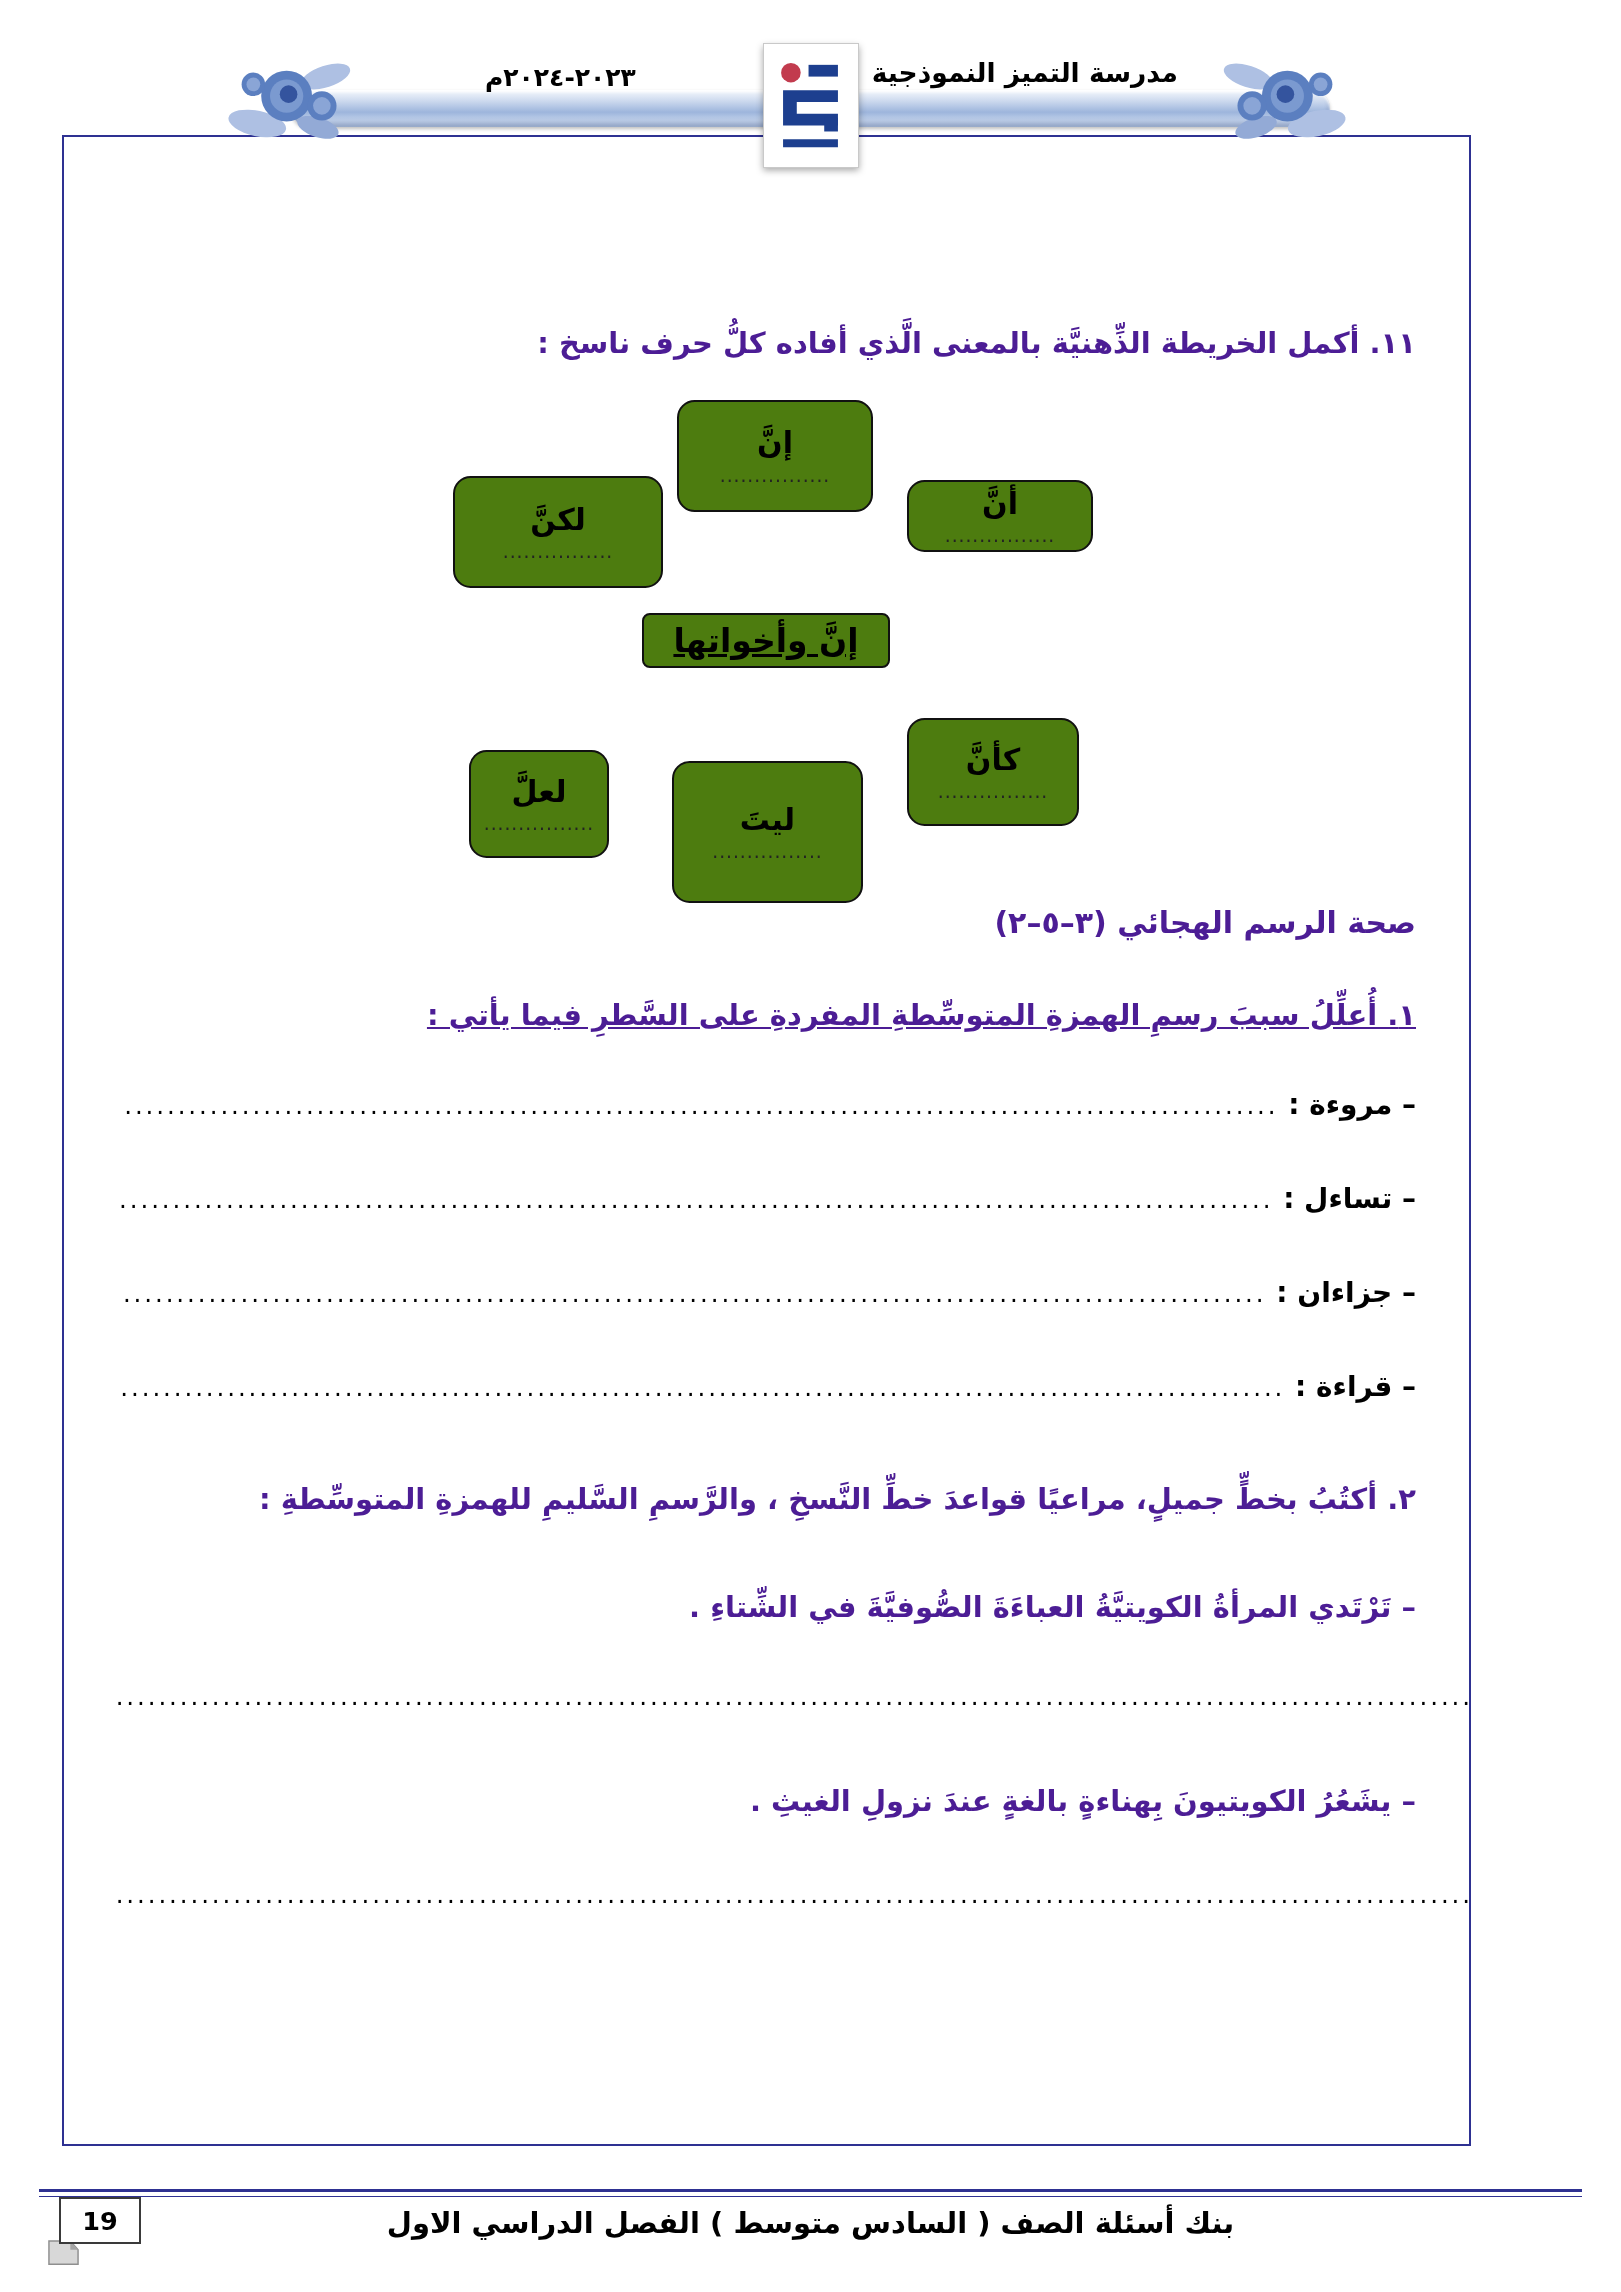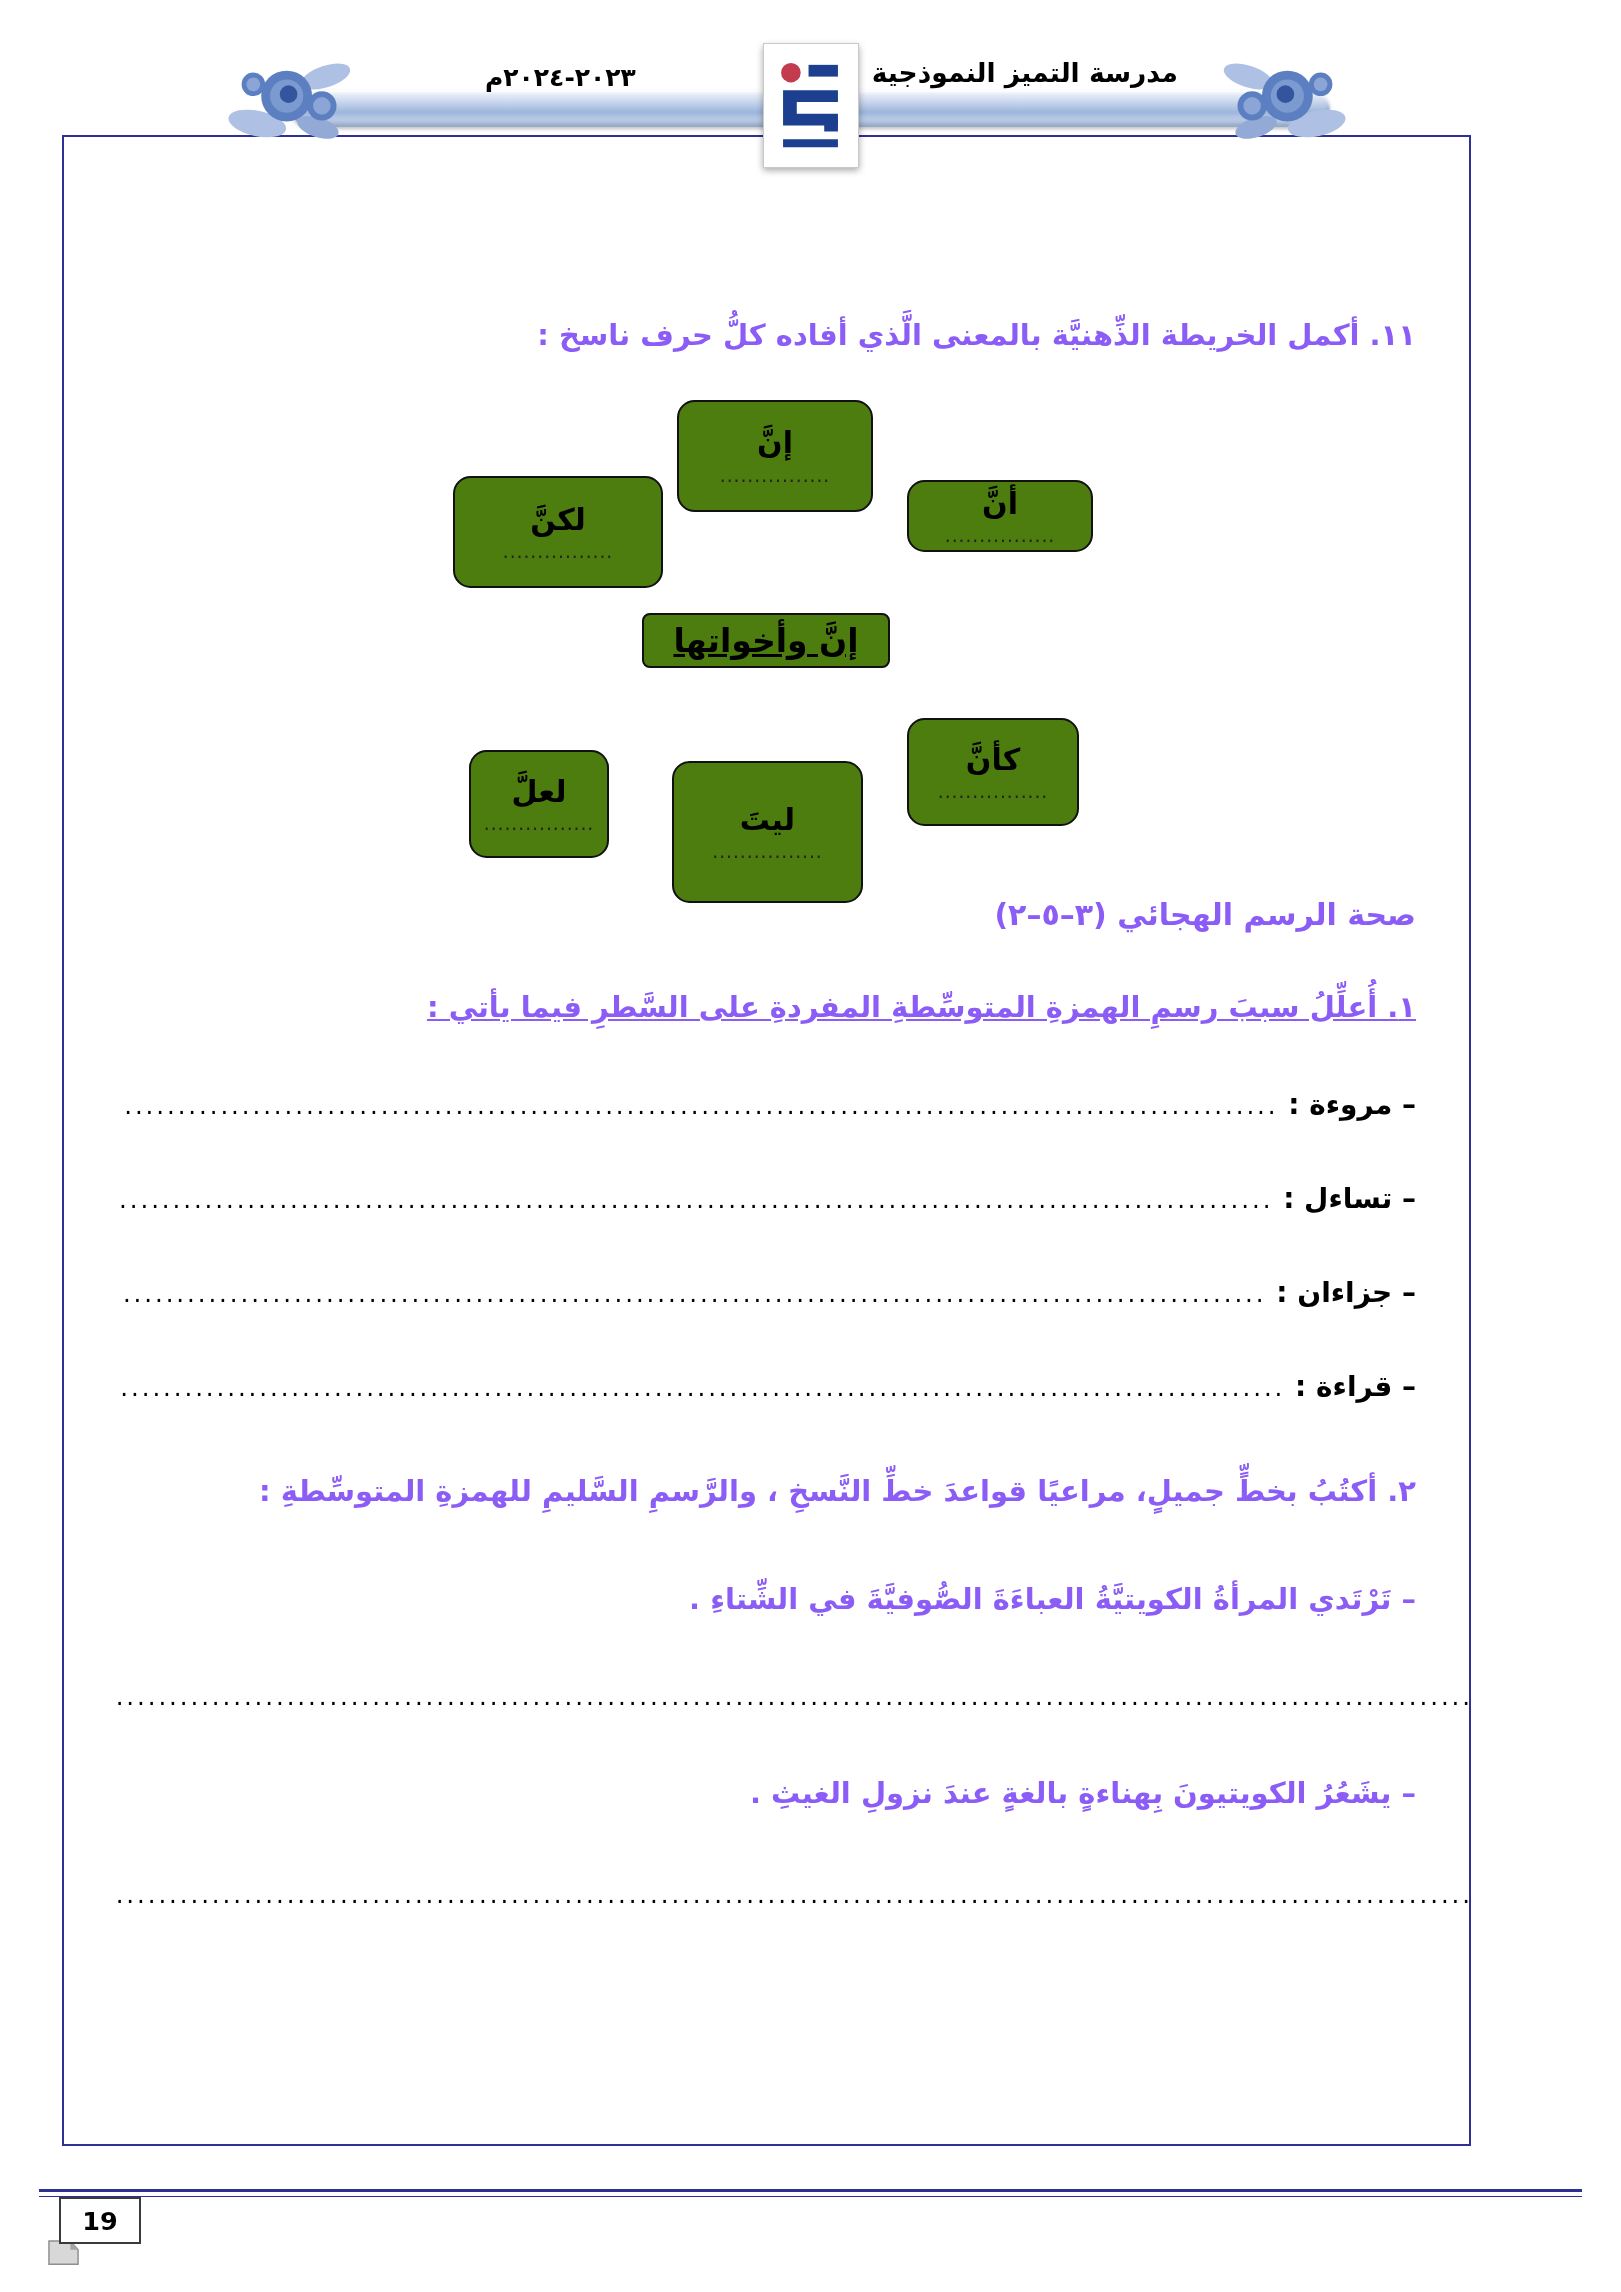"١١. أكمل الخريطة الذِّهنيَّة بالمعنى" .tline { color: #8b5cf6 -> #4c1d95; margin-top: none -> 8px }
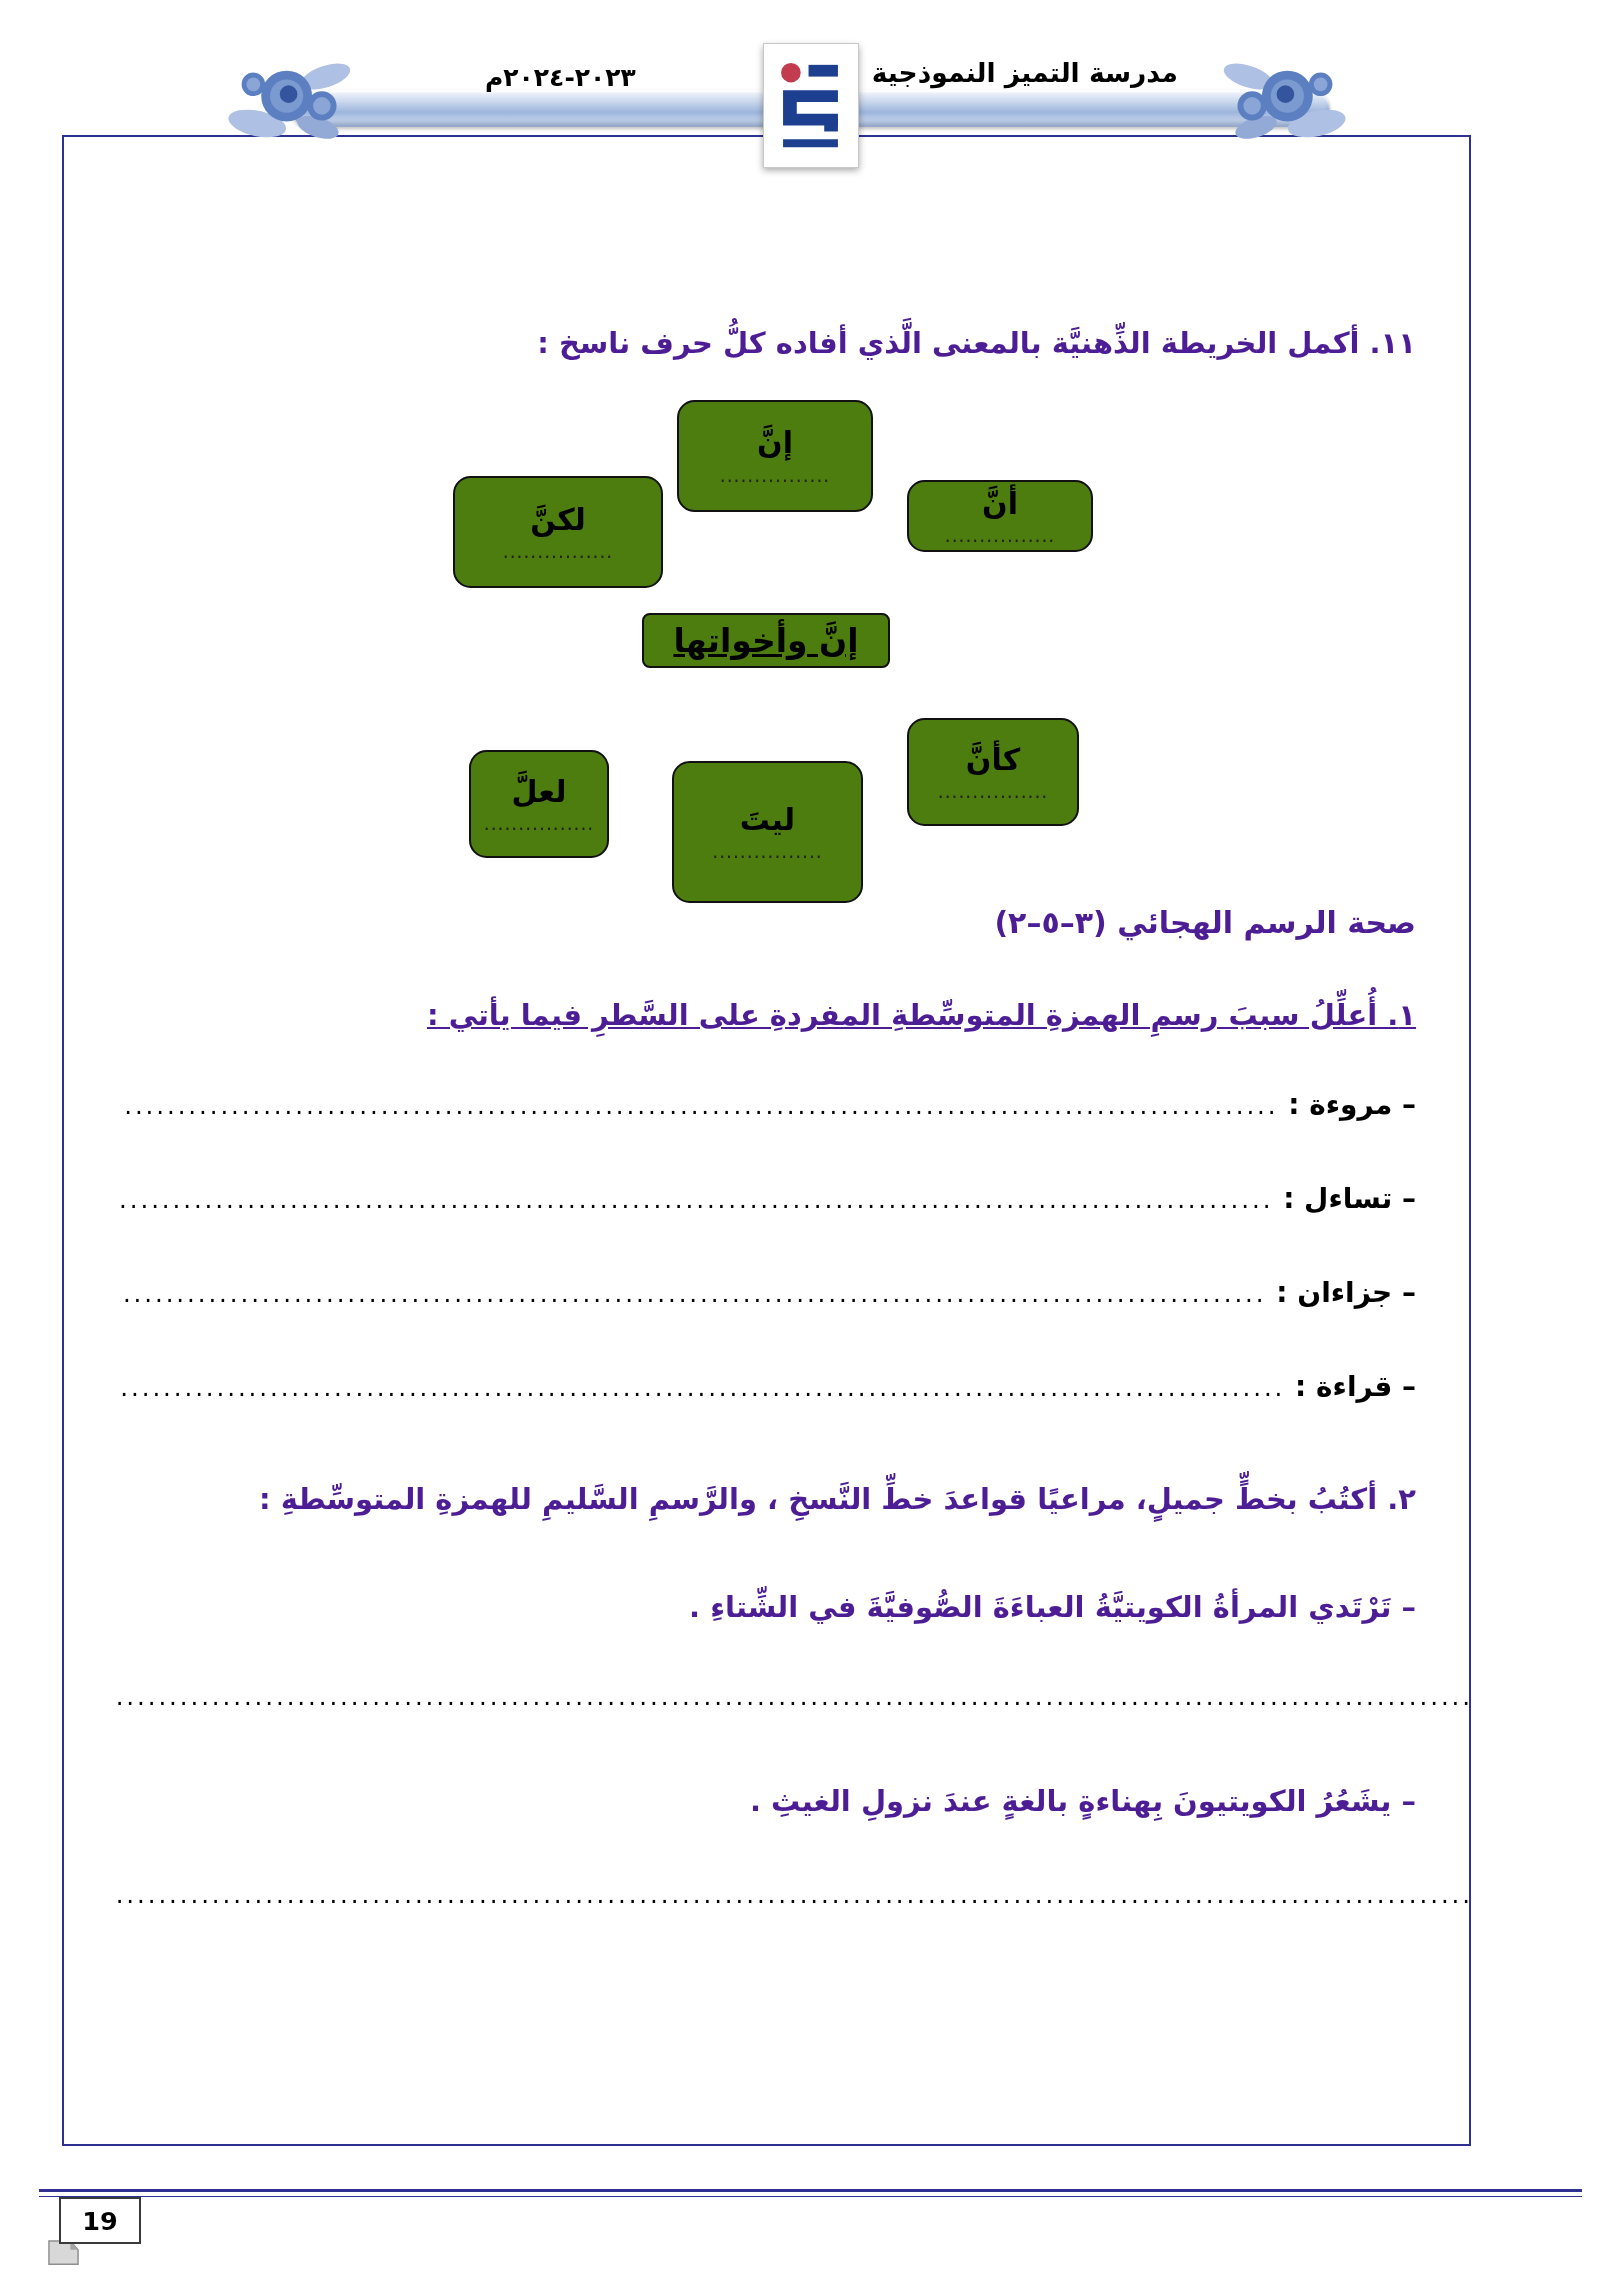"بنك أسئلة الصف ( السادس" div.footer-text { html: none -> <div>بنك أسئلة الصف ( السادس متوسط ) الفصل الدراسي الاول</div> }
